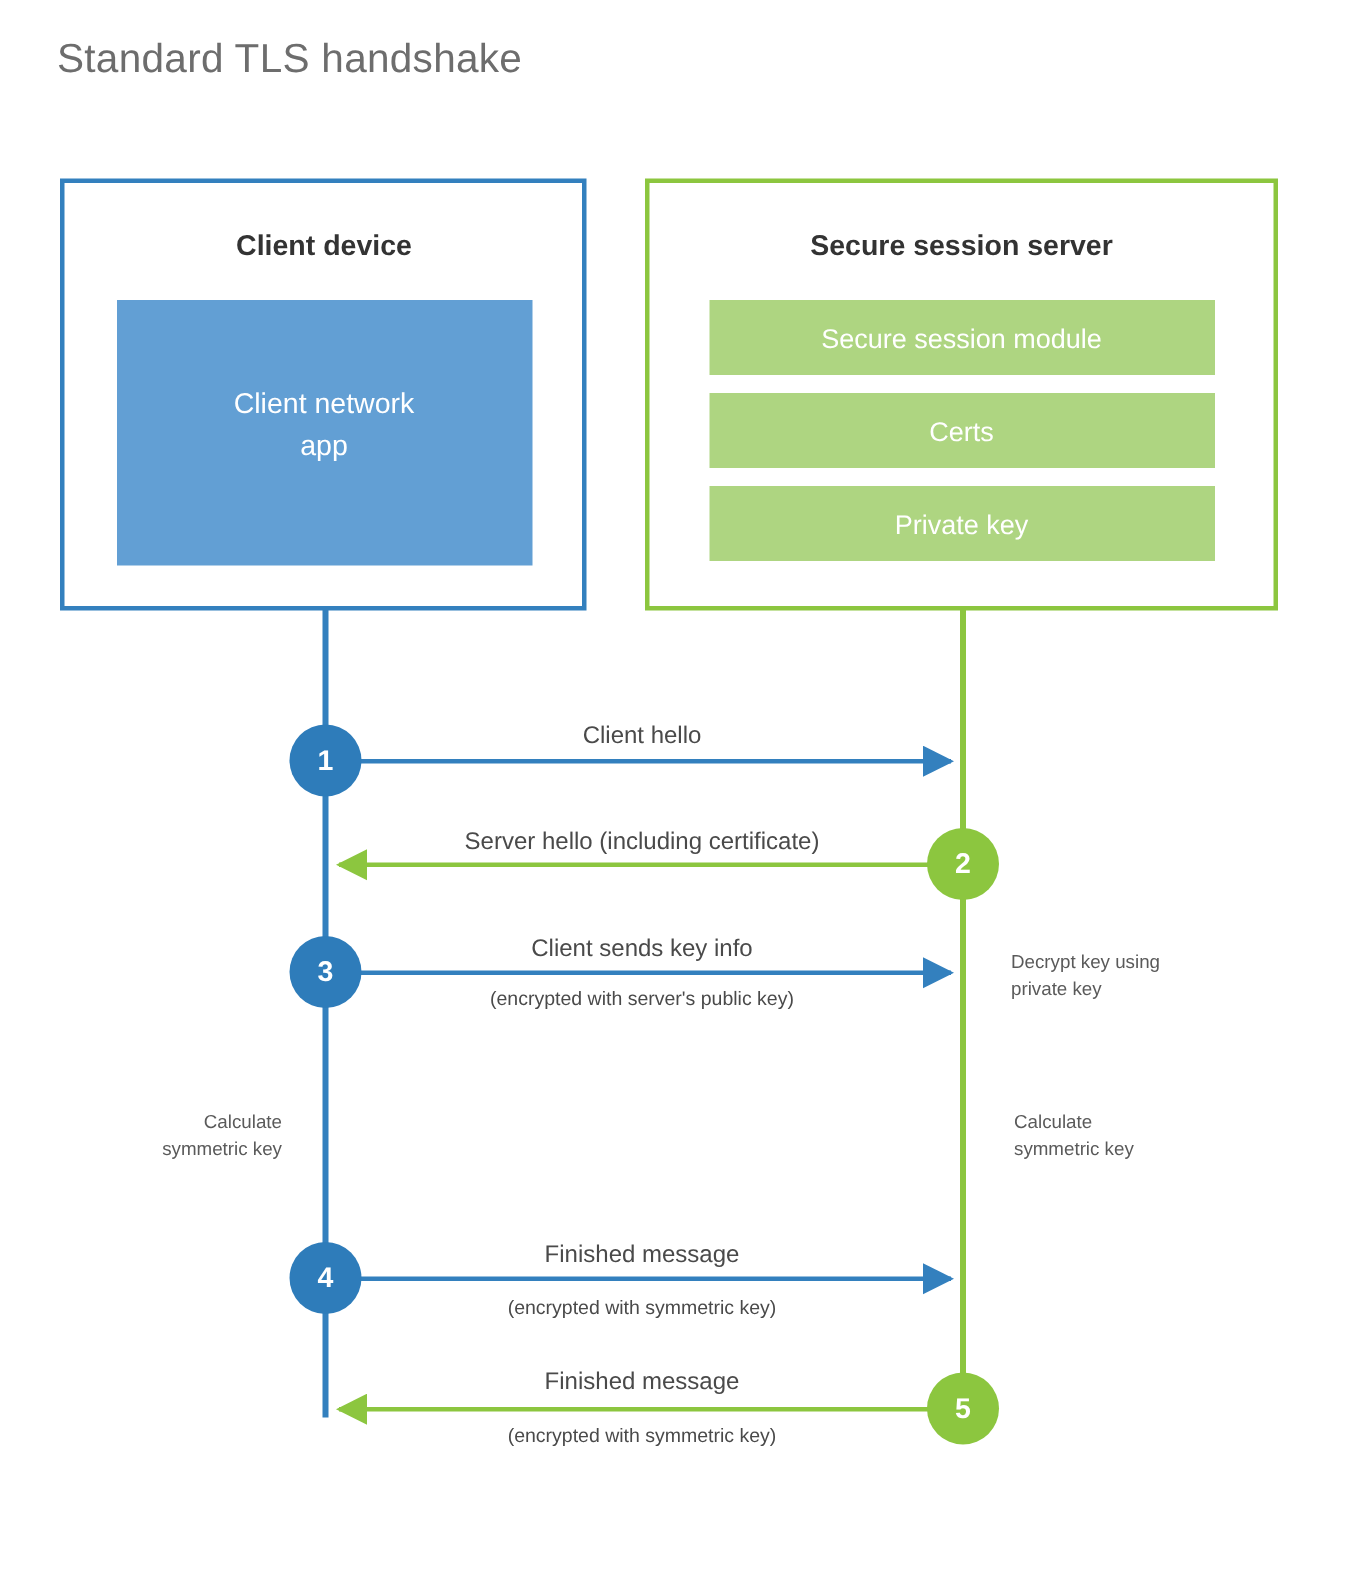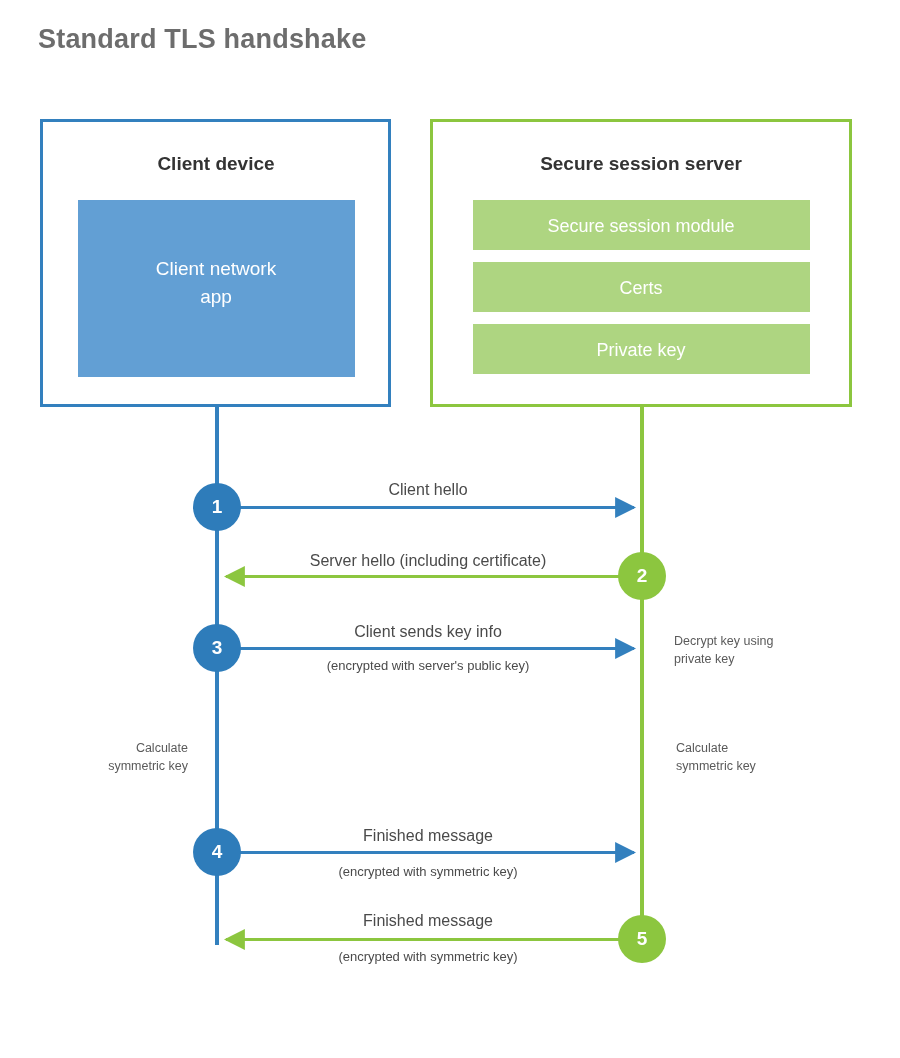"Standard TLS handshake" .page-title { font-weight: 700 -> 400 }
